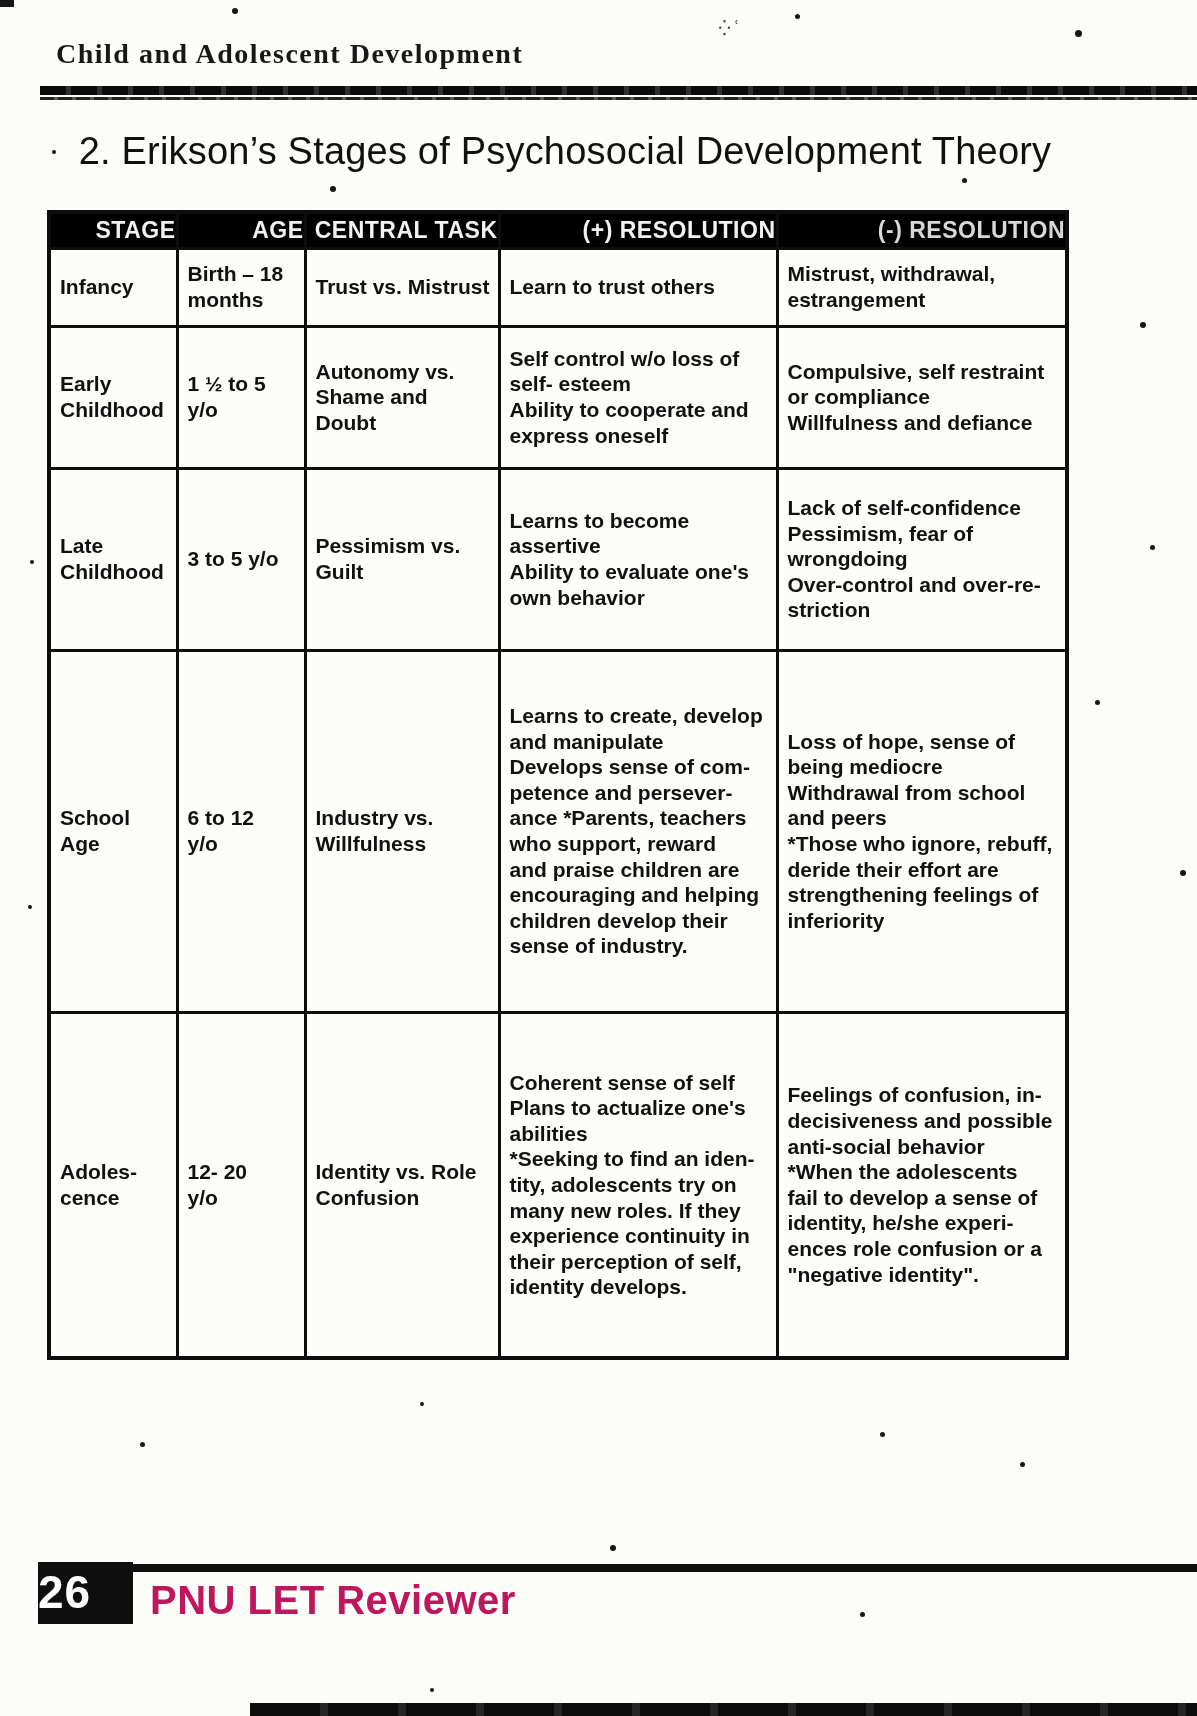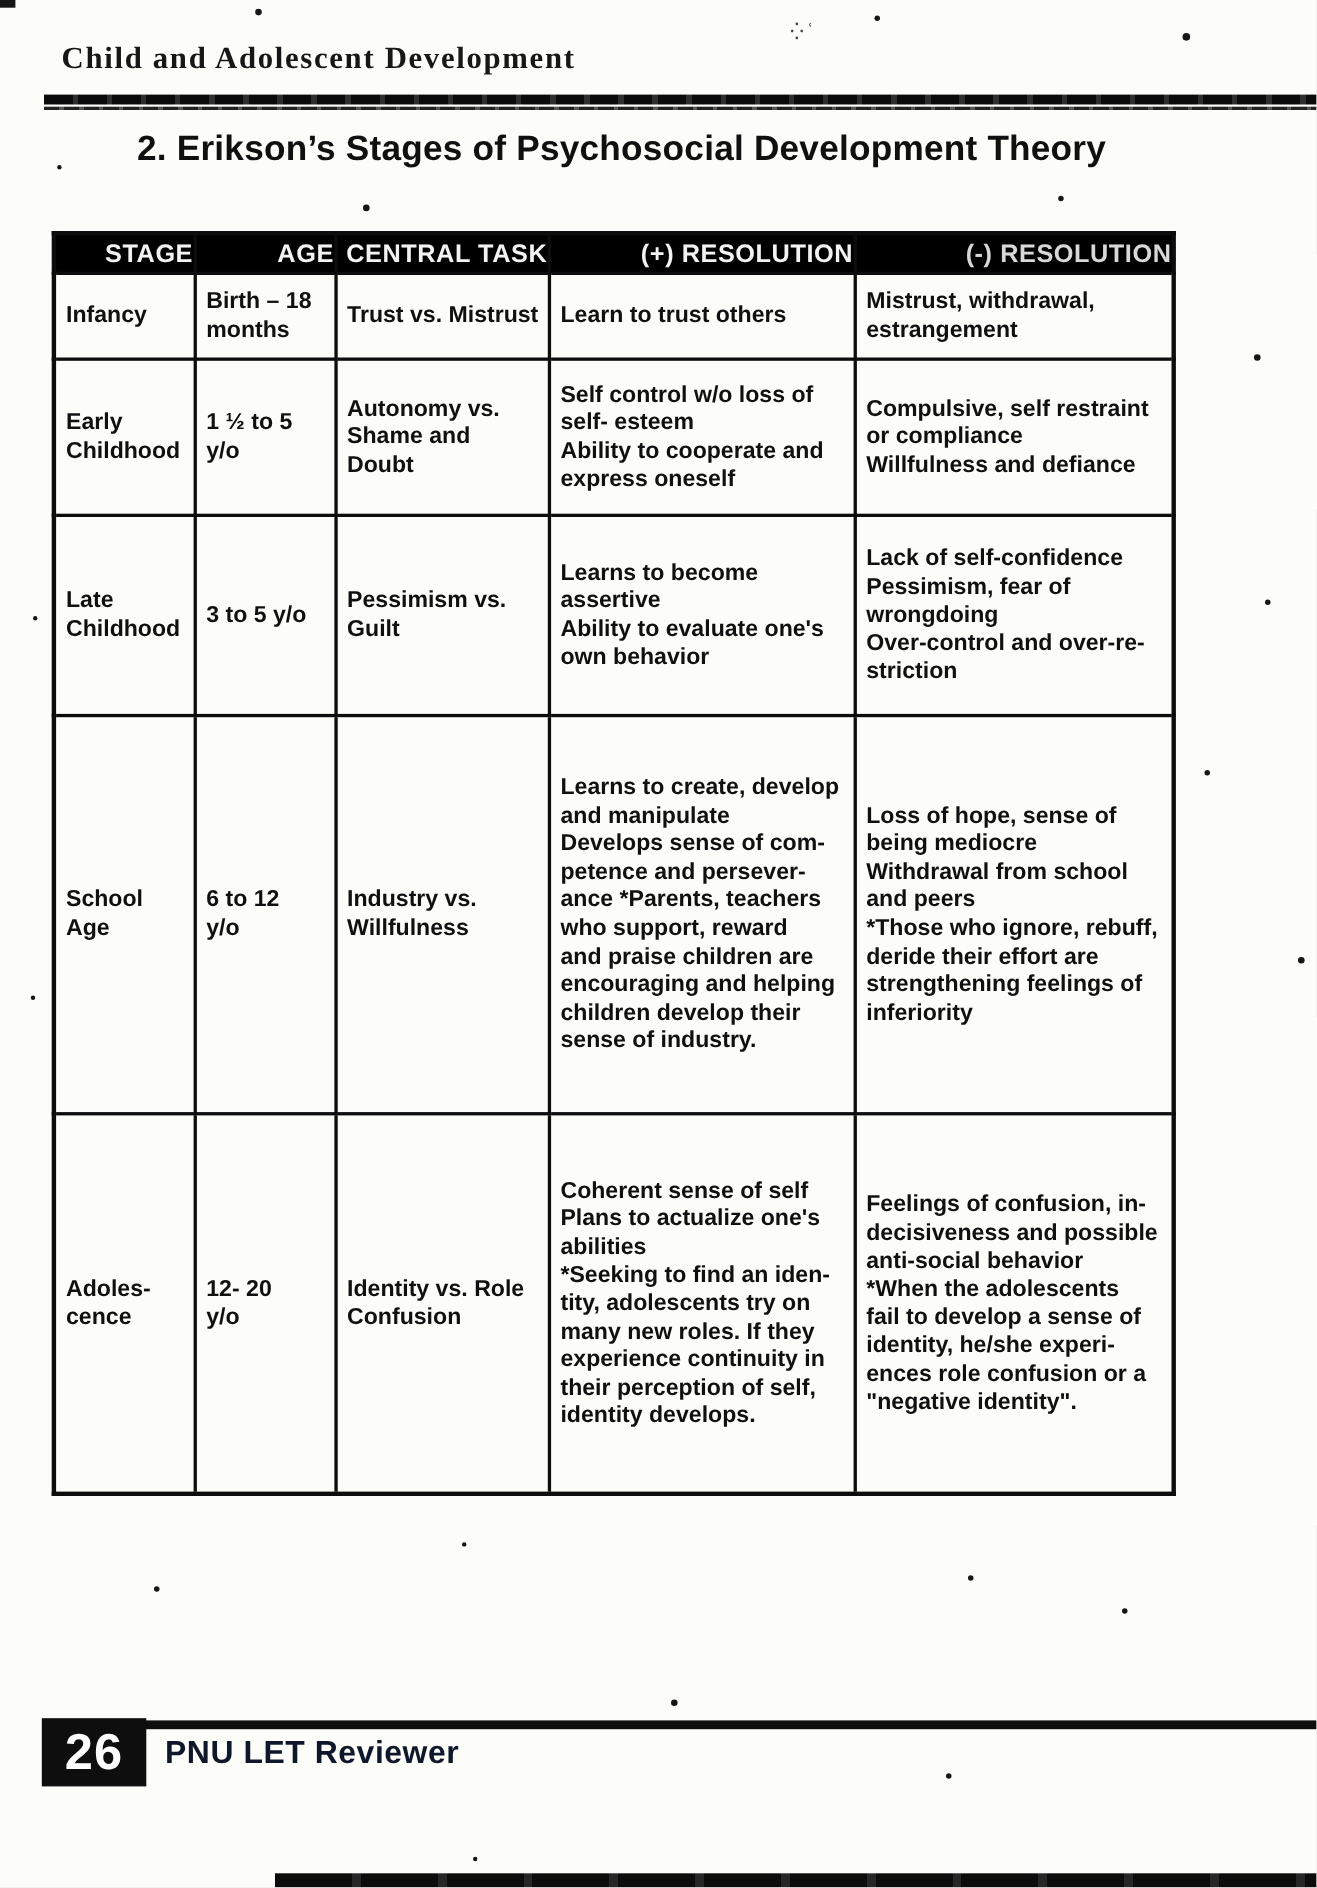"2. Erikson’s Stages of Psychosocial" .doc-title { font-size: 32px -> 38px; font-weight: bold -> normal; top: 116px -> 130px }
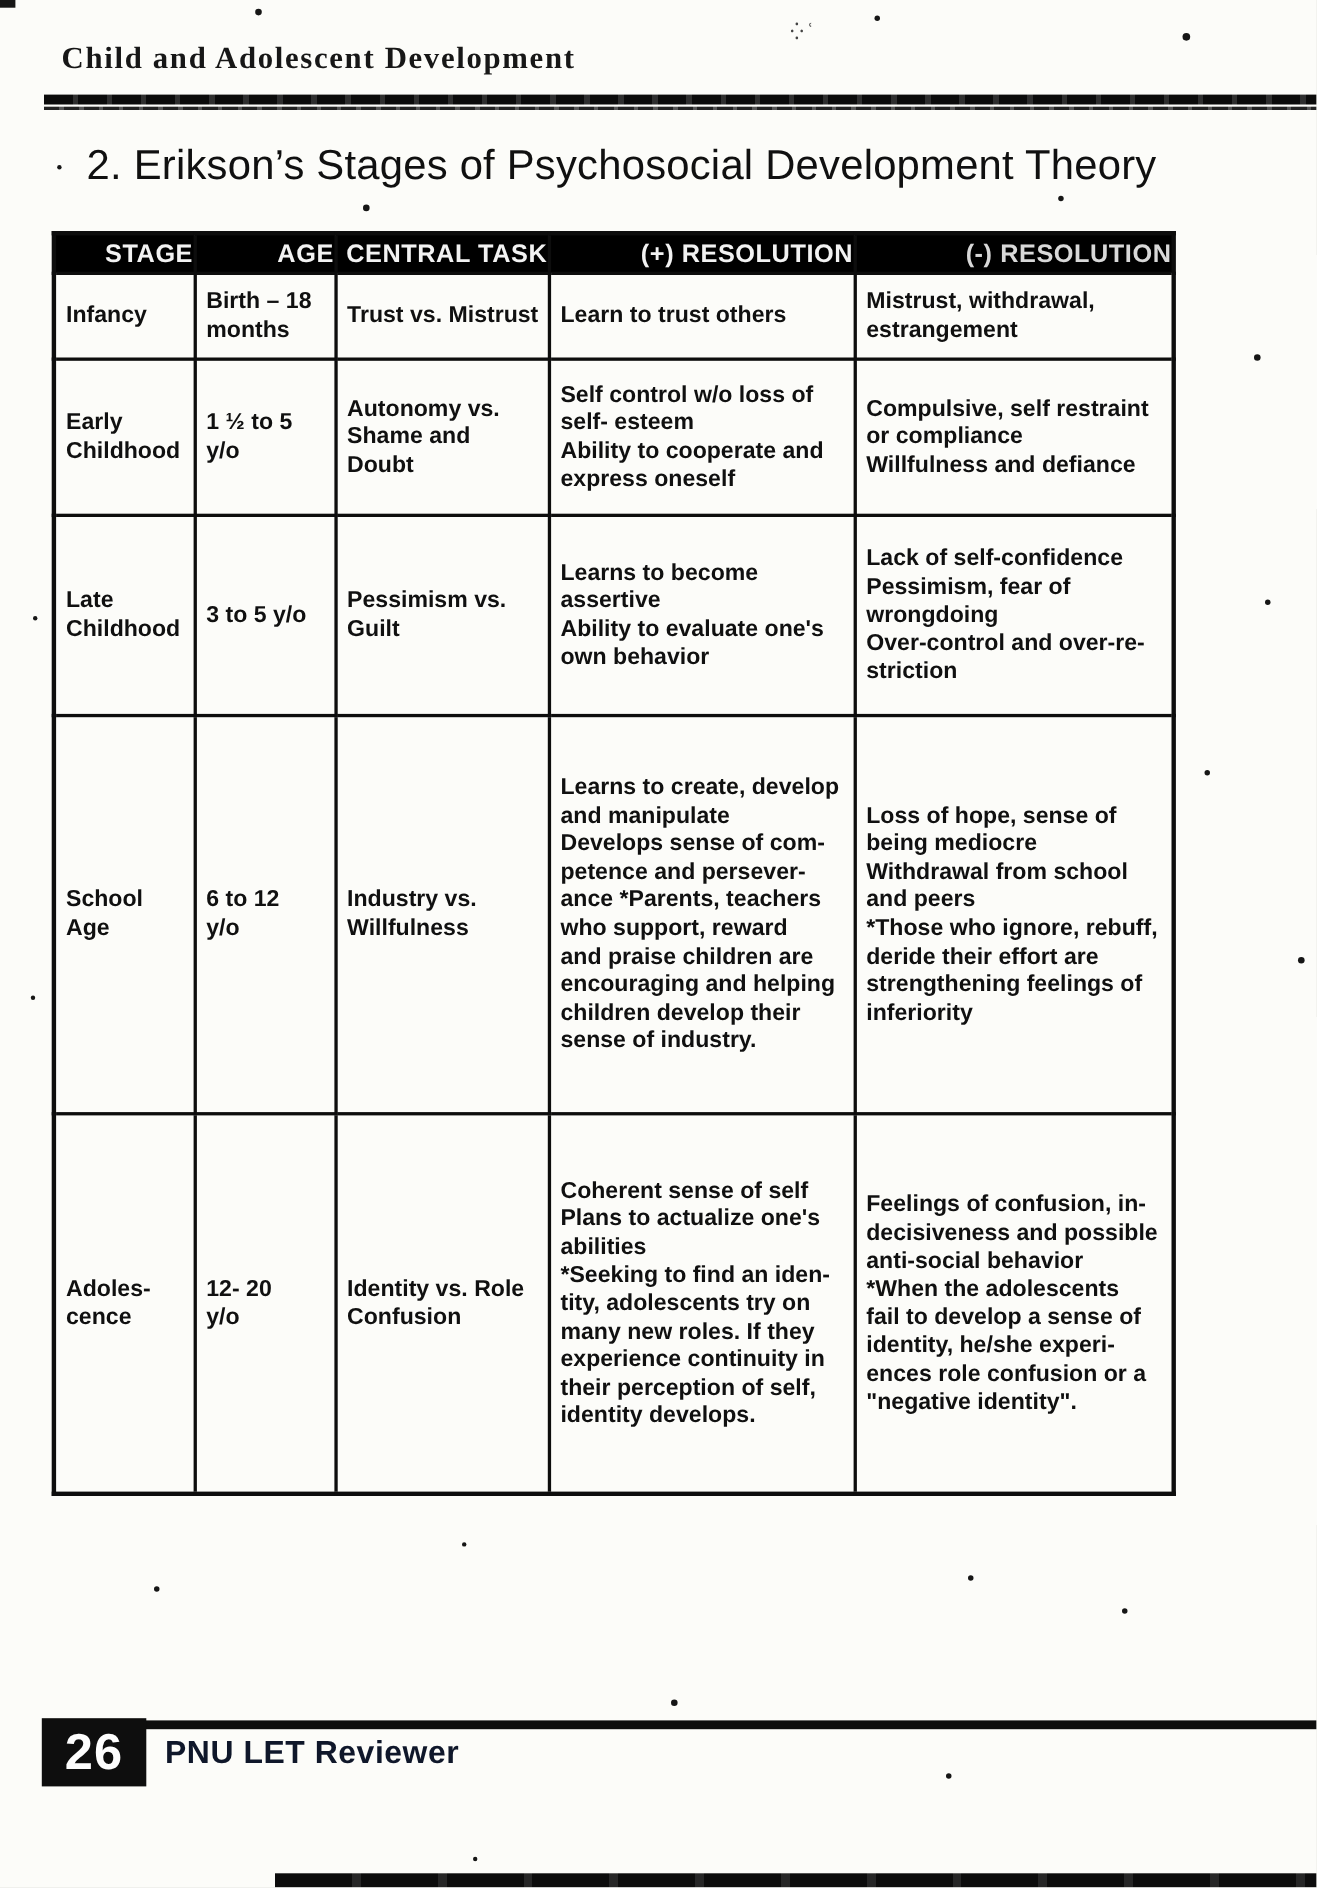"26" .page-num-box { text-align: center -> none }
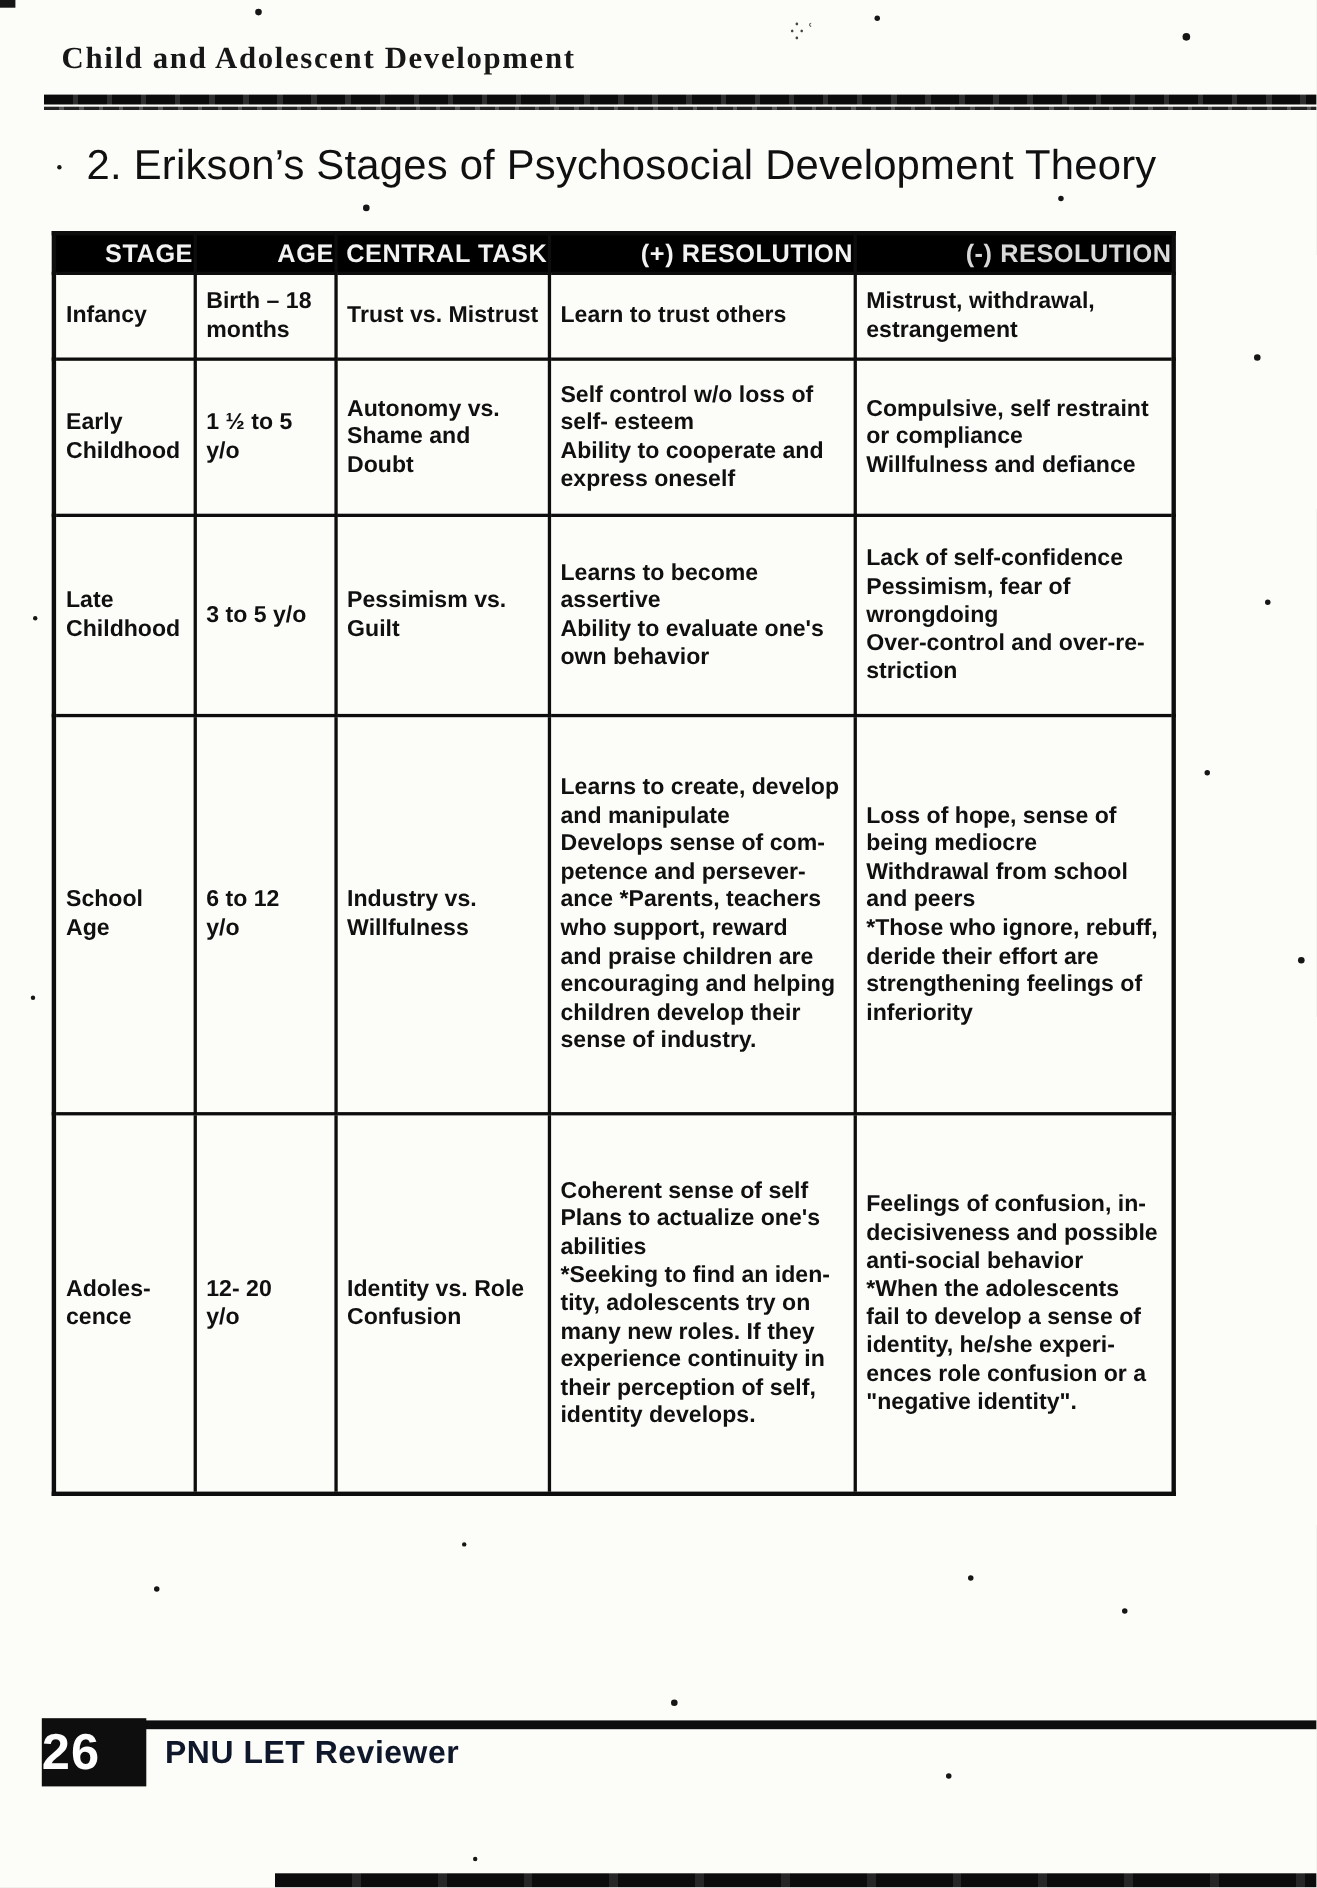"PNU LET Reviewer" .footer-label { color: #0f172a -> #be185d; font-size: 29px -> 40px }
